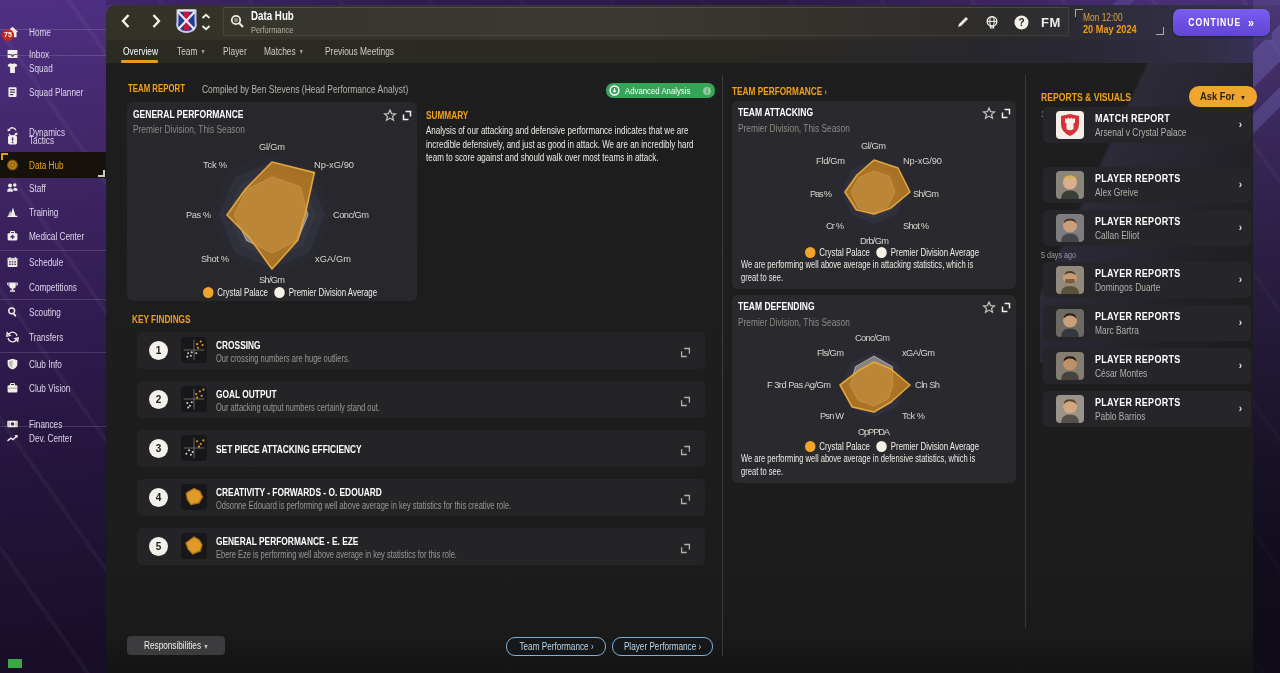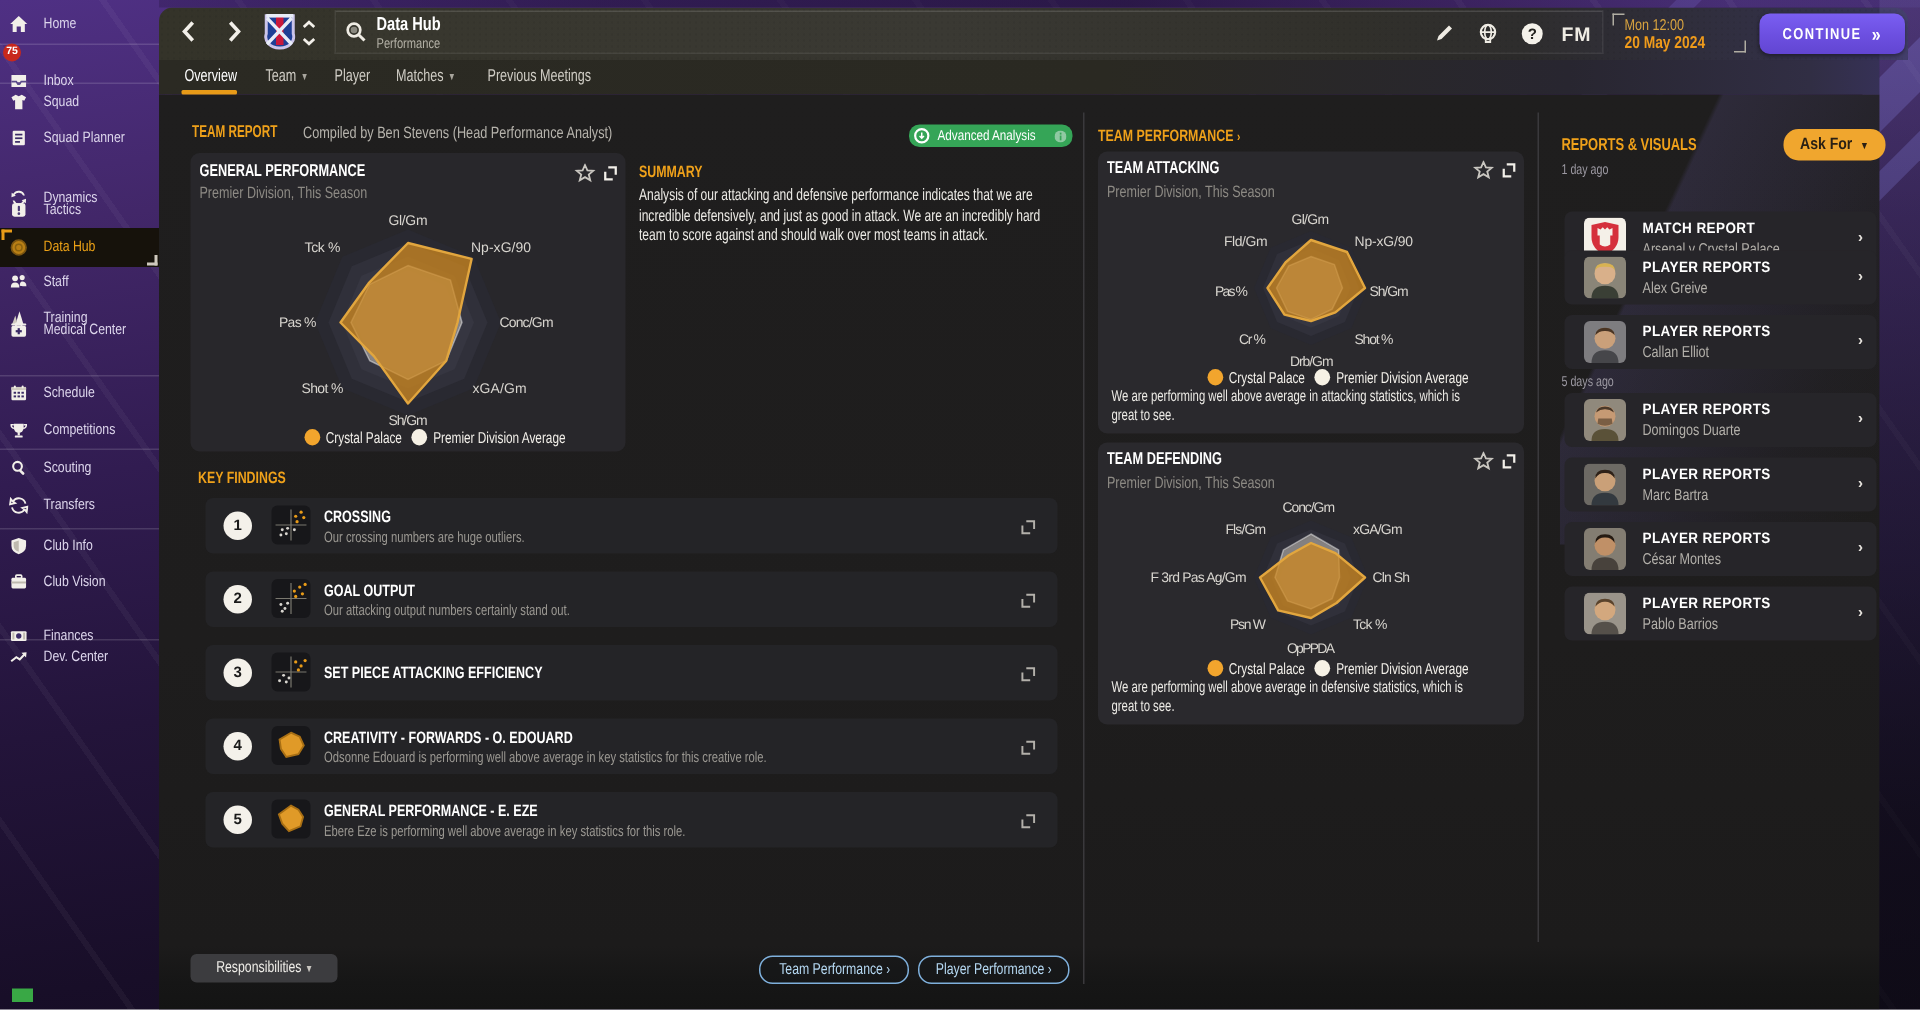"Home" div.navitem { top: 4px -> 20px }
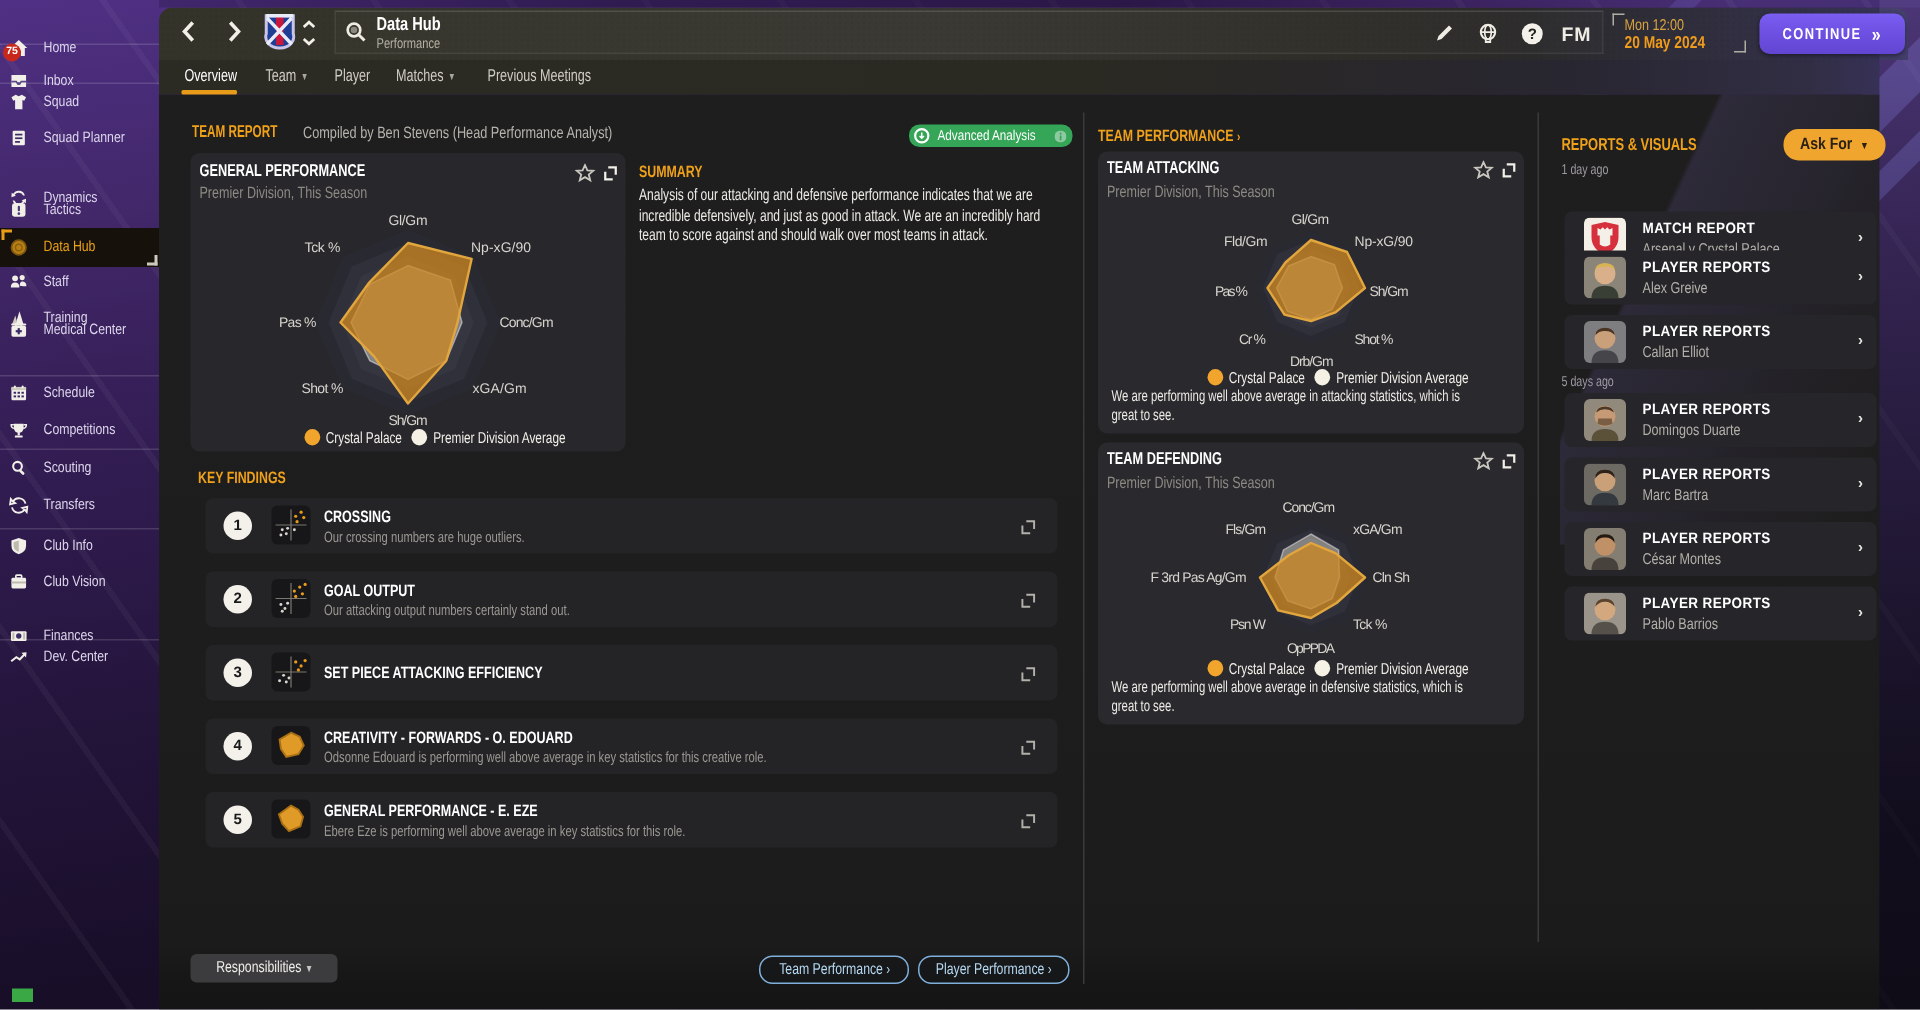"MATCH REPORT" div.rcard { top: 141px -> 107px }
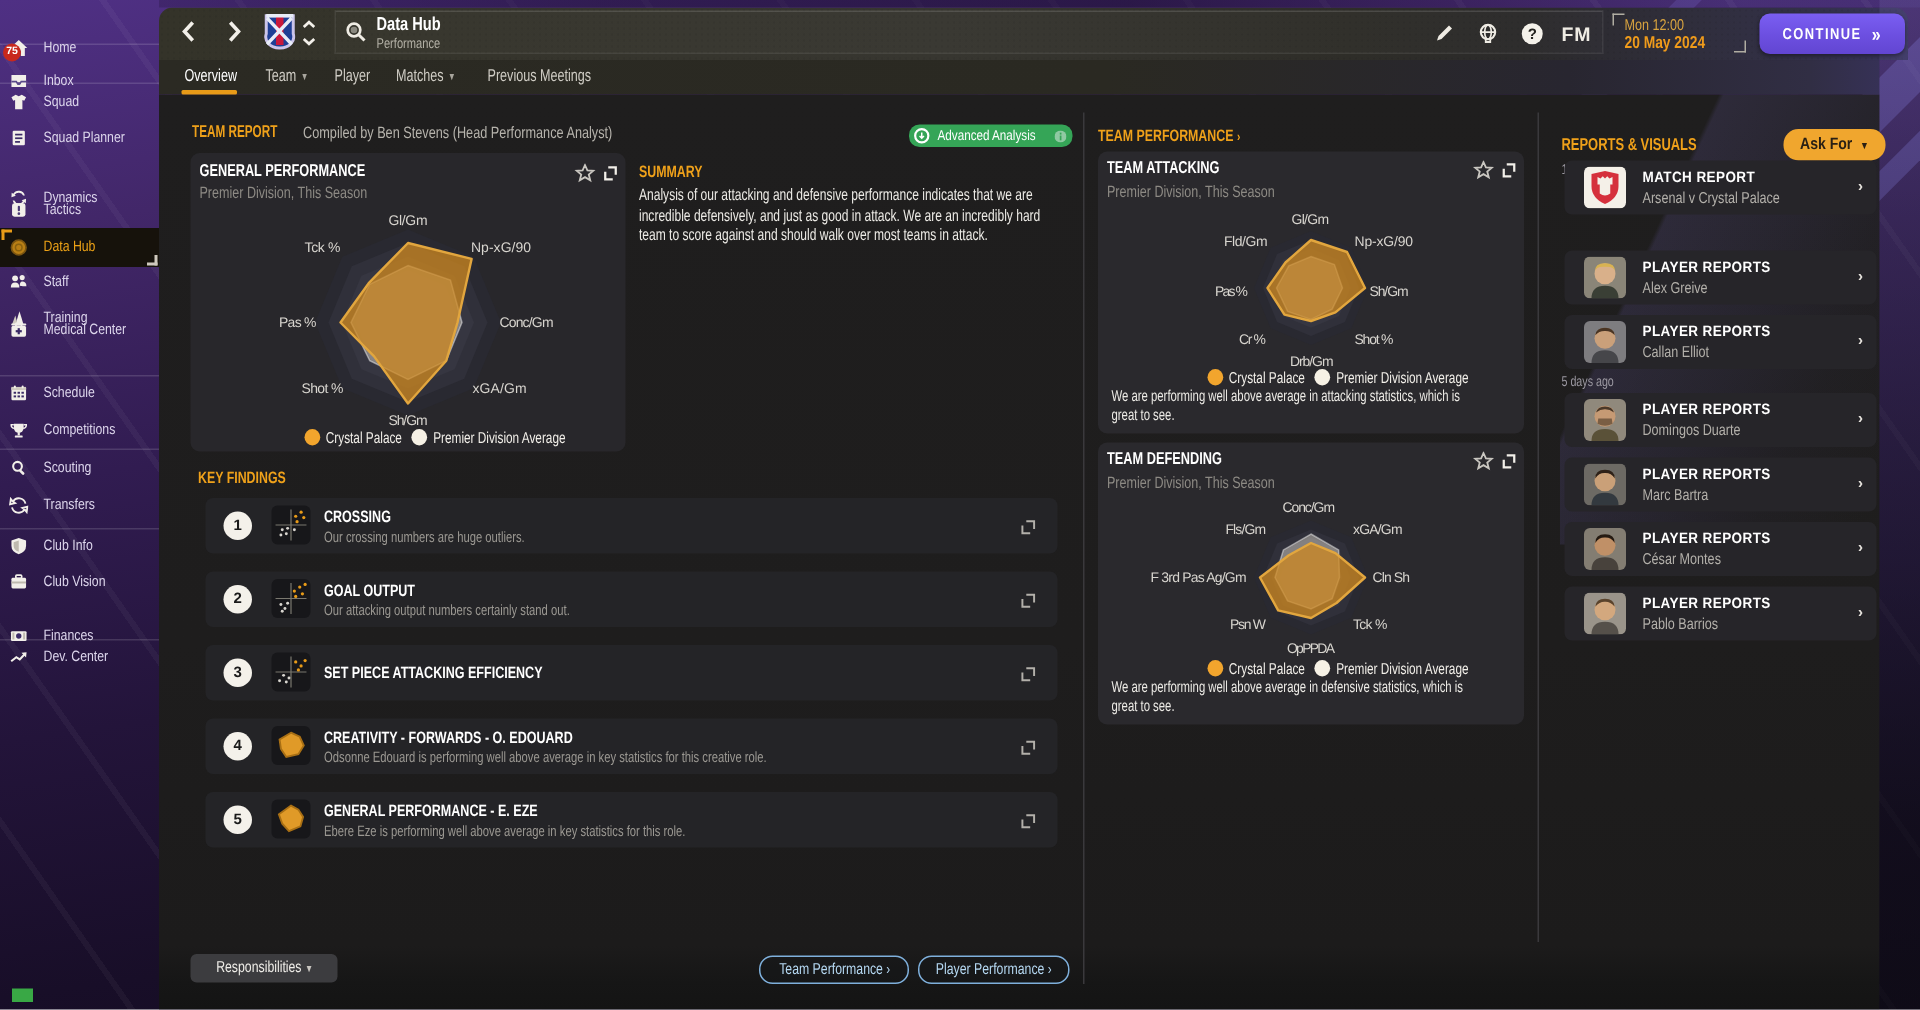"Medical Center" div.navitem { top: 208px -> 224px }
